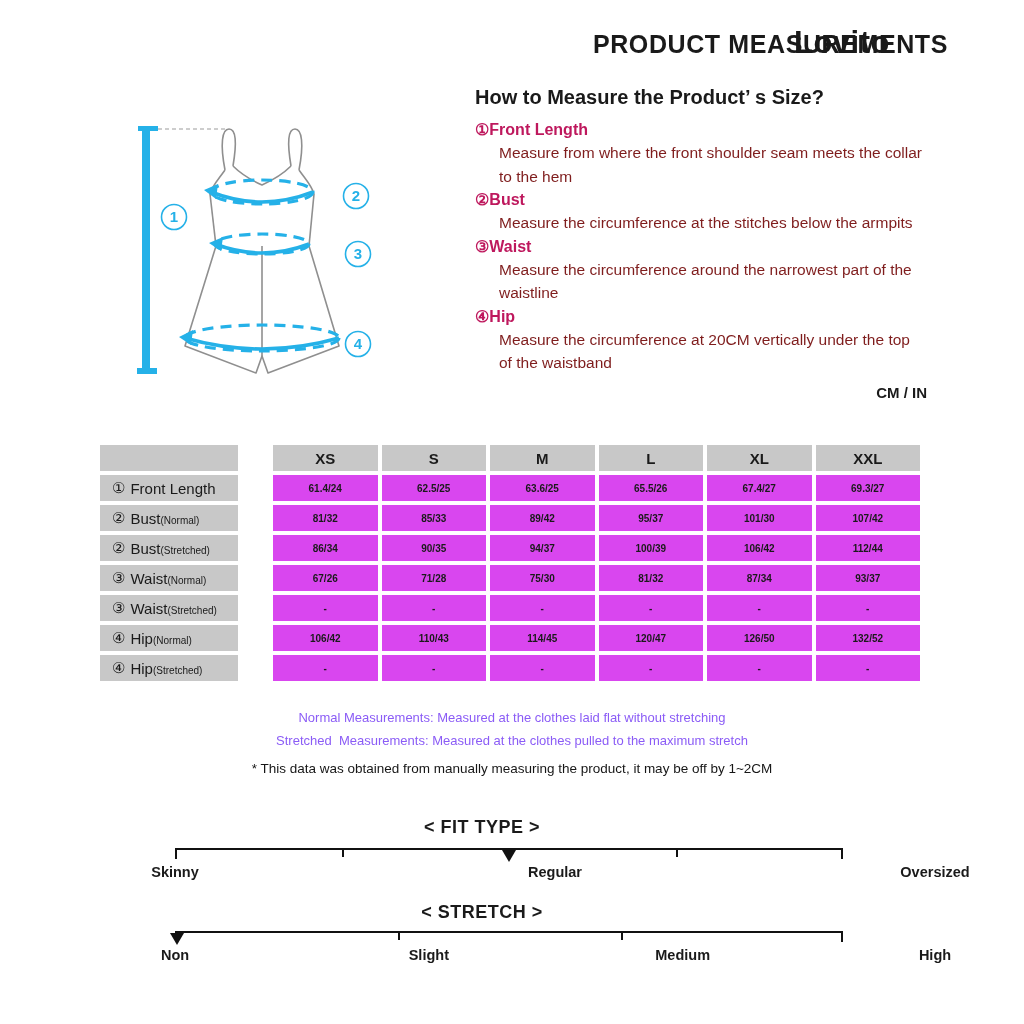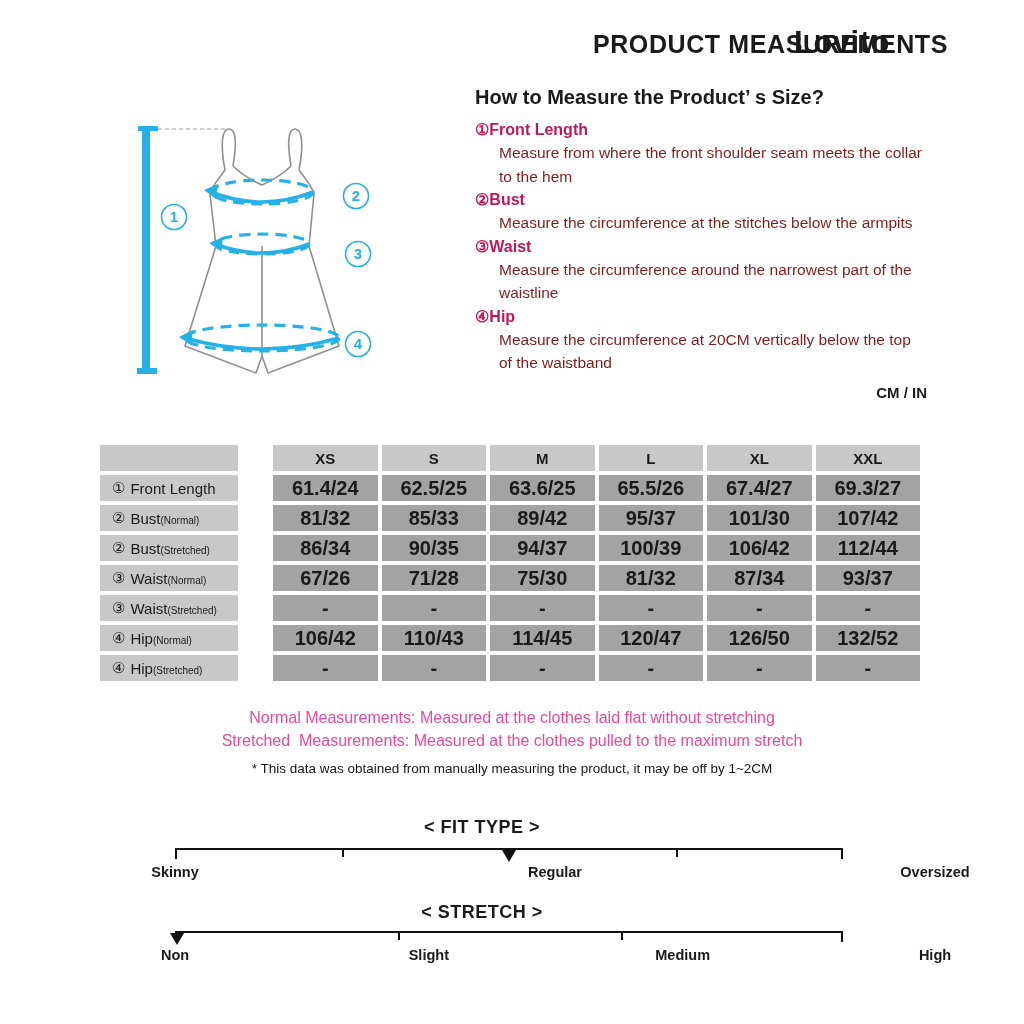"Measure the circumference at 20CM" div.mi-desc { text: below -> under }
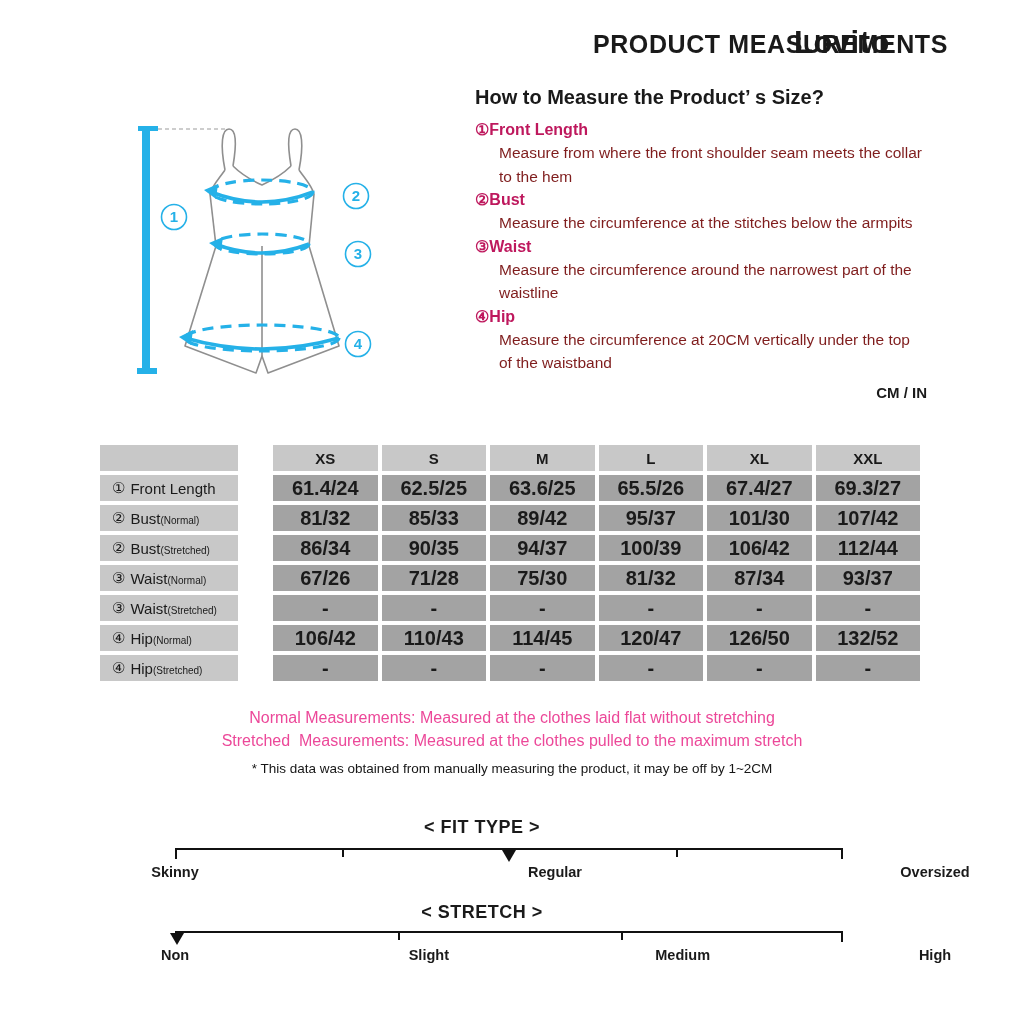"61.4/24" .vcell { background: #a3a3a3 -> #d946ef; font-size: 20px -> 10px }
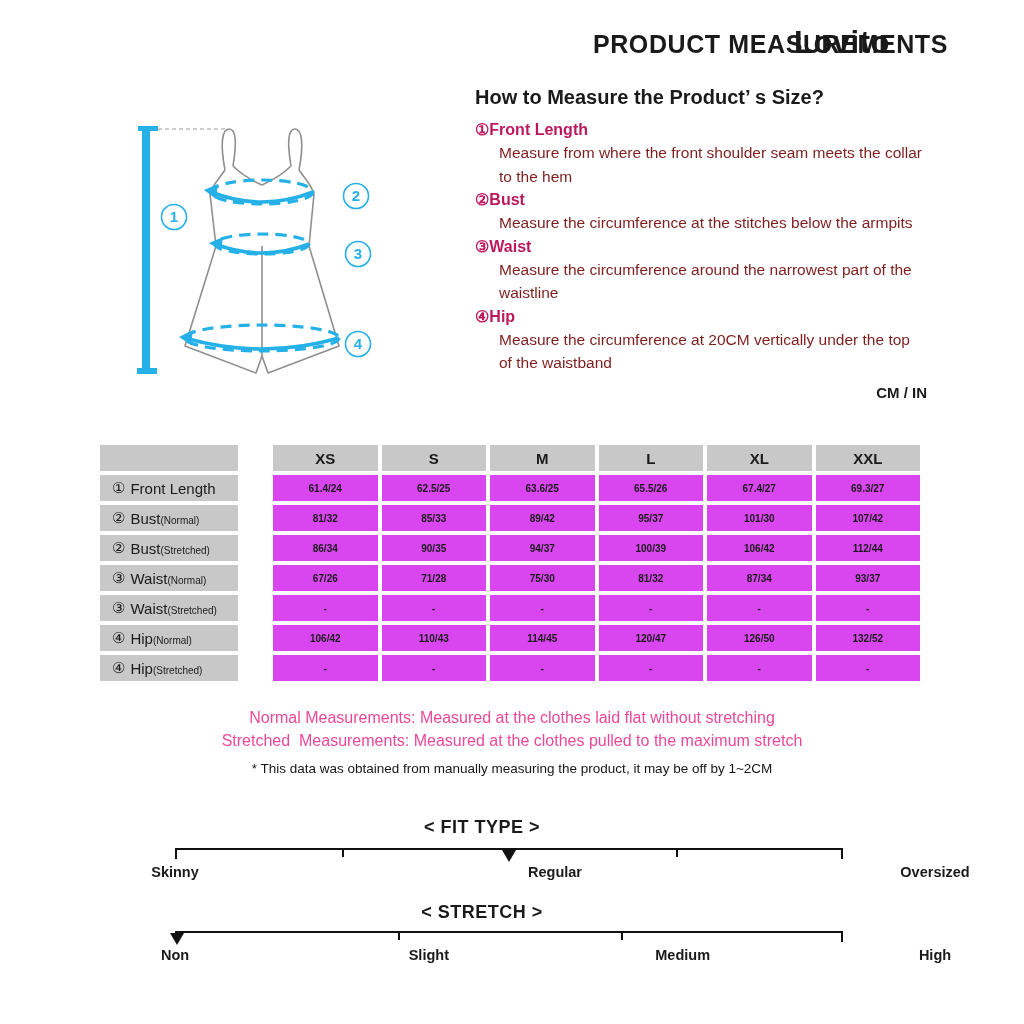"Normal Measurements: Measured at the" .note-line { color: #ec4899 -> #8b5cf6; font-size: 16px -> 13px }
